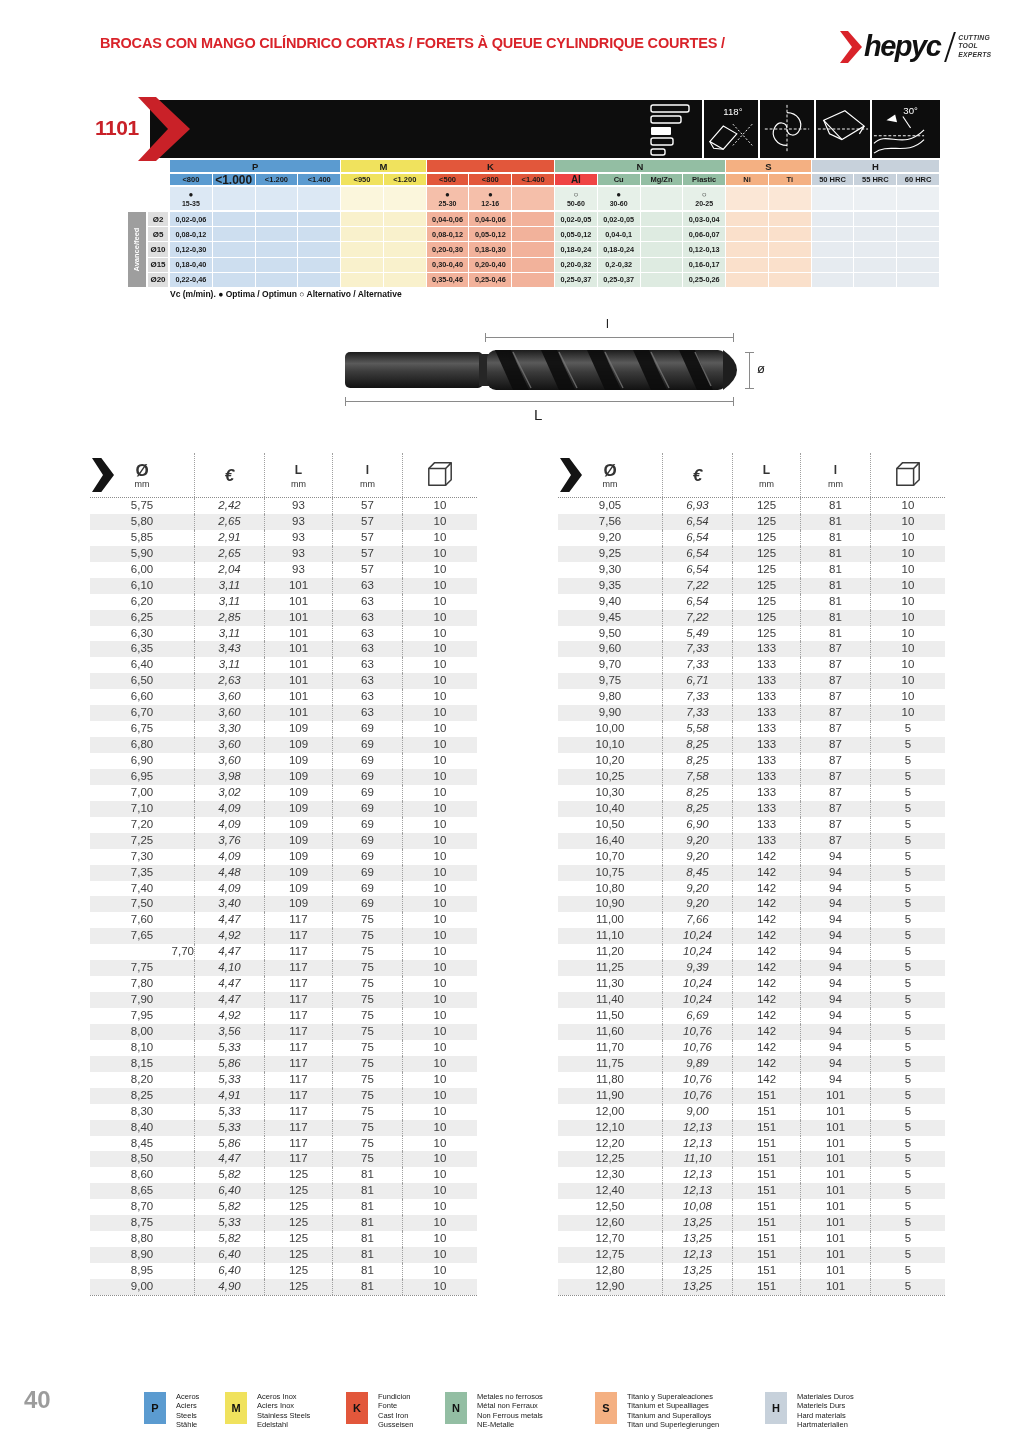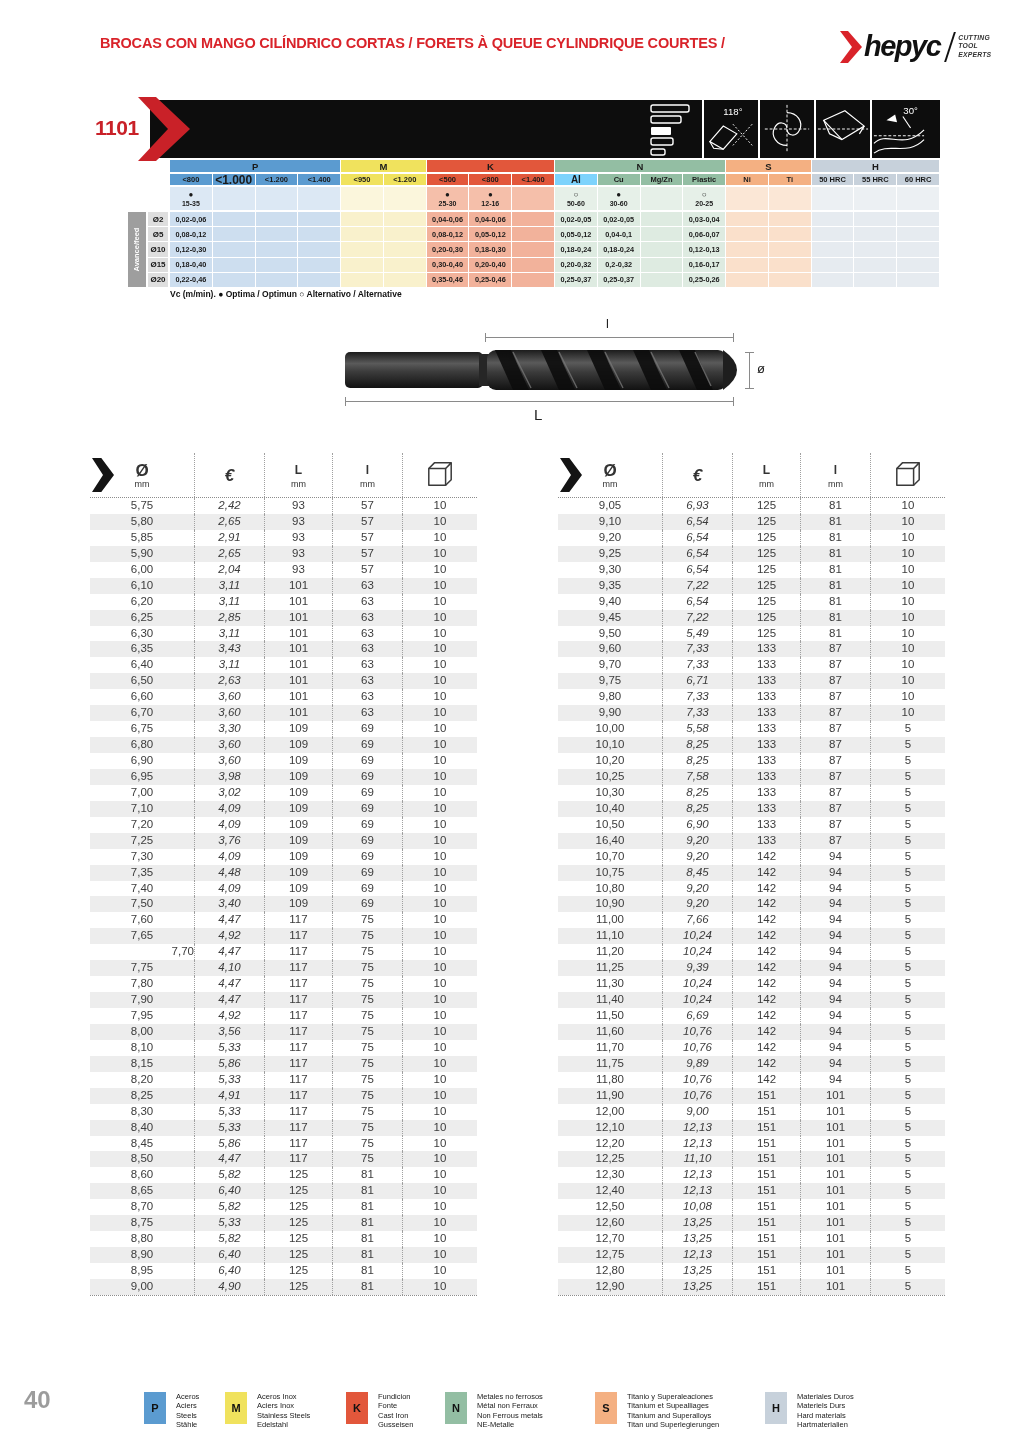"Al" div.ctcell { background: #7dd3fc -> #ef4444 }
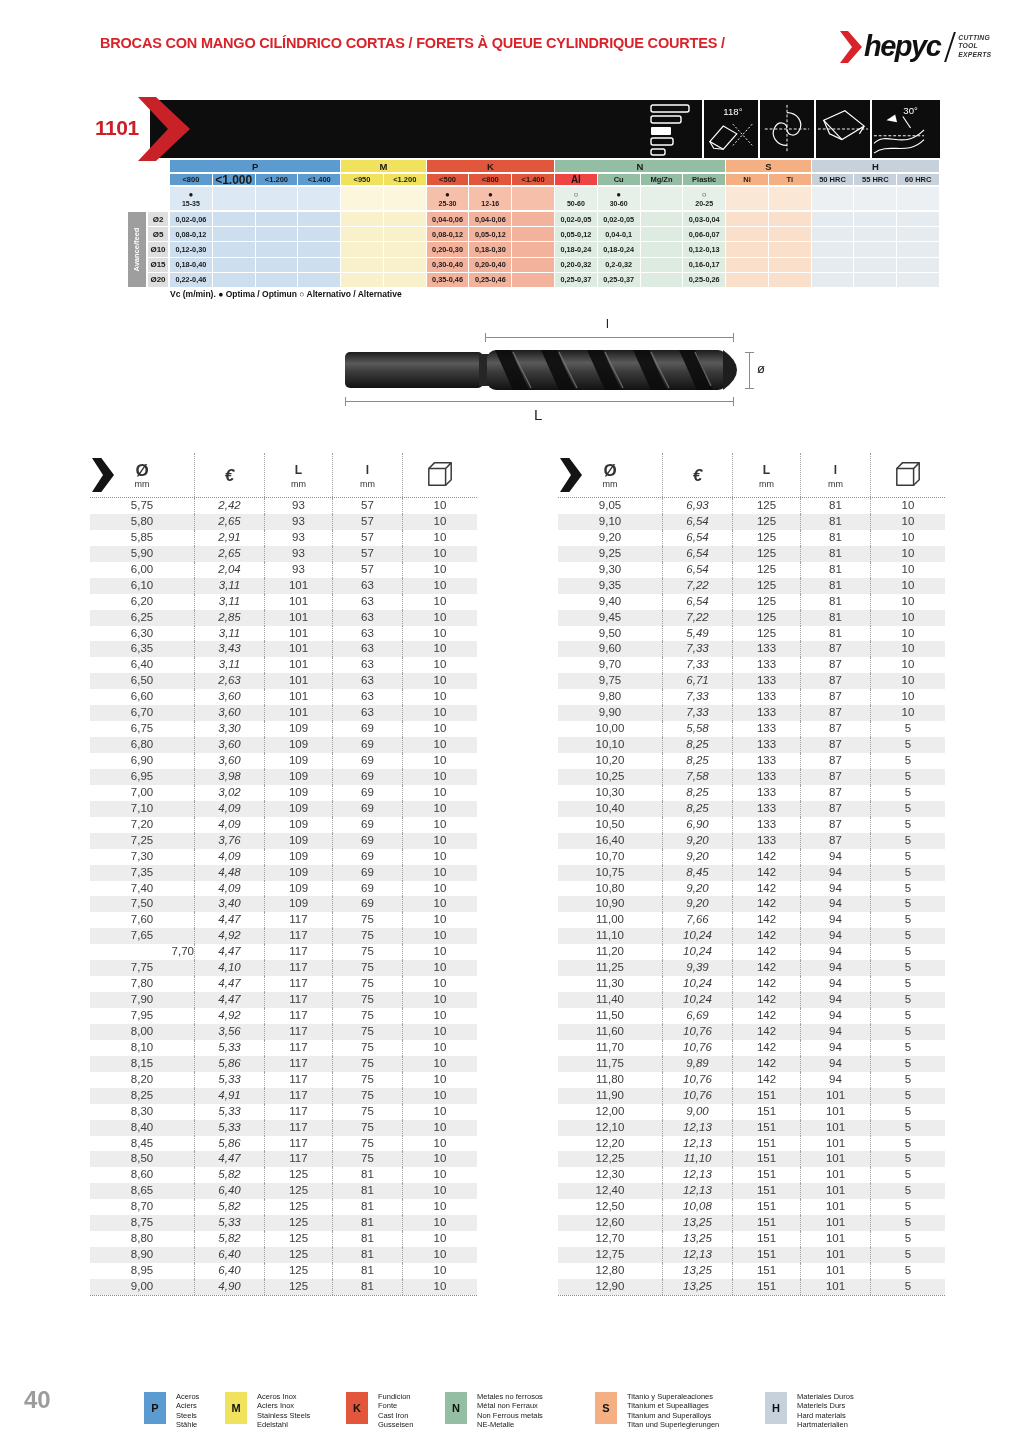"9,10" div.pcell { text: 9,10 -> 7,56 }
